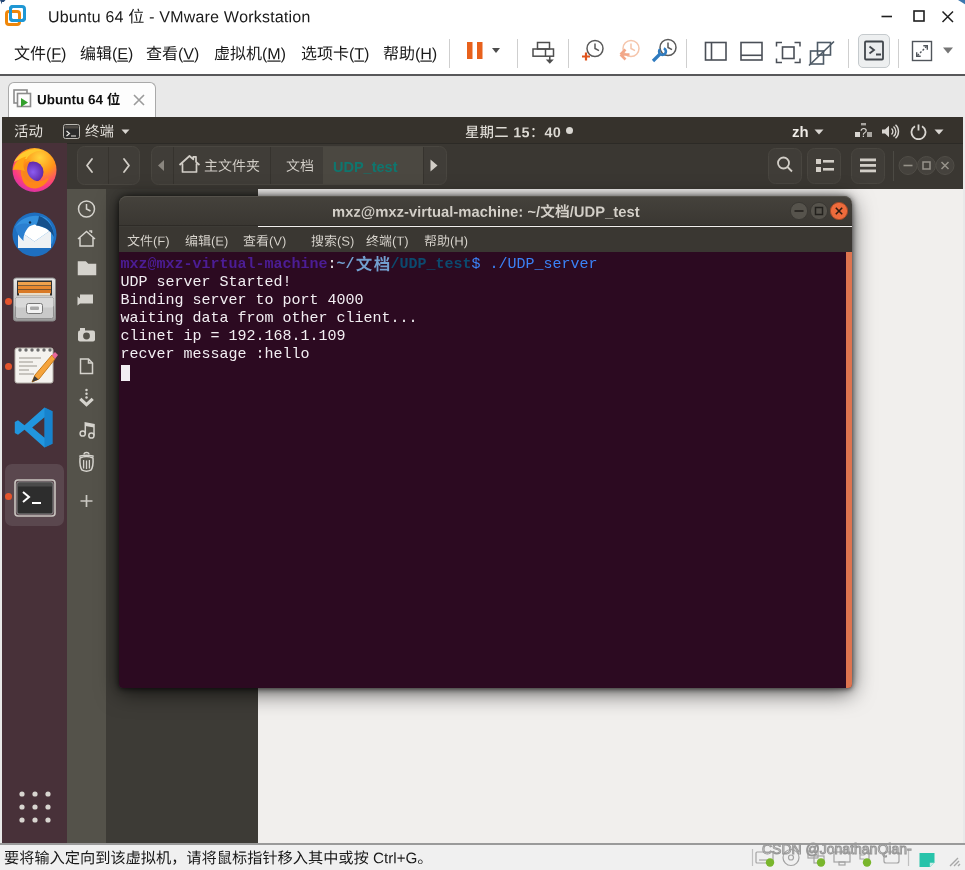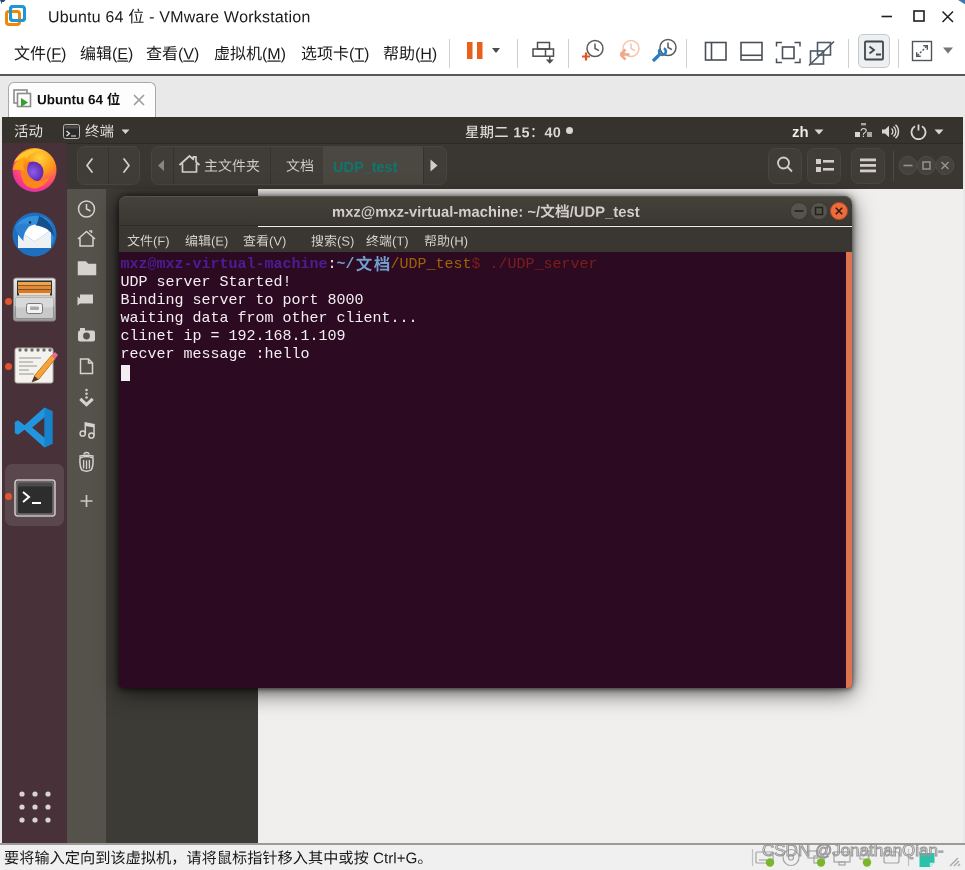"/UDP_test" span { color: #a16207 -> #0c4a6e; font-weight: normal -> bold }
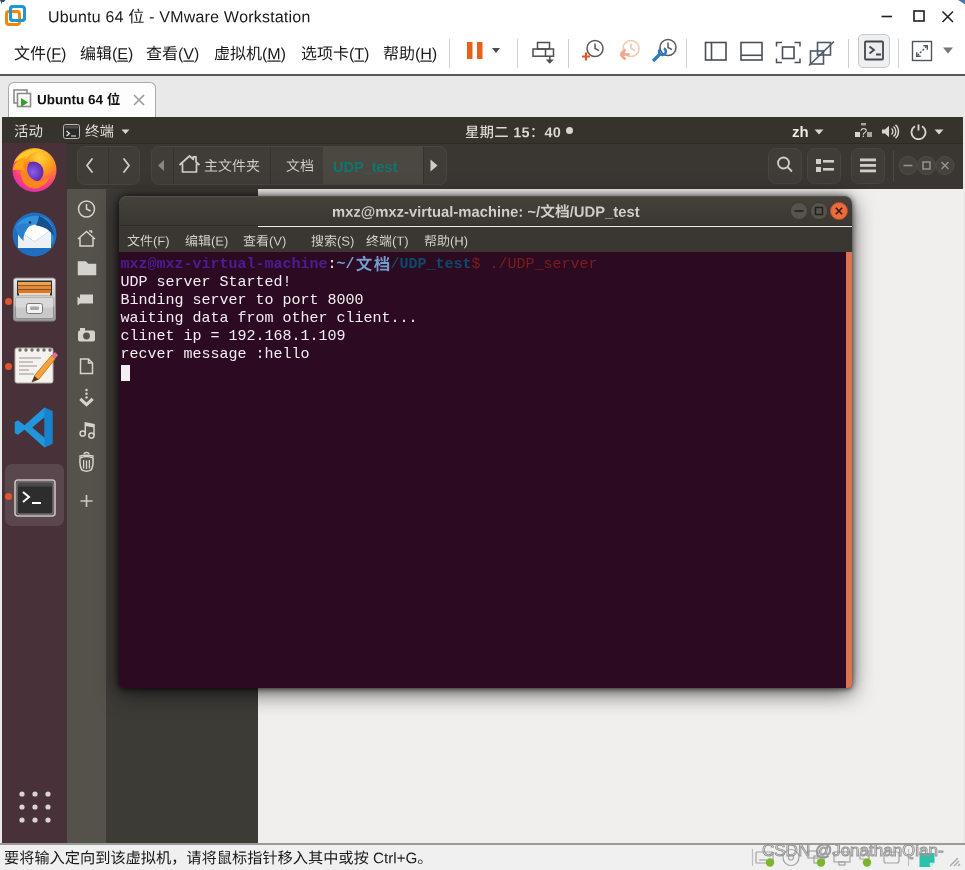"$ ./UDP_server" span { color: #7f1d1d -> #3b82f6 }
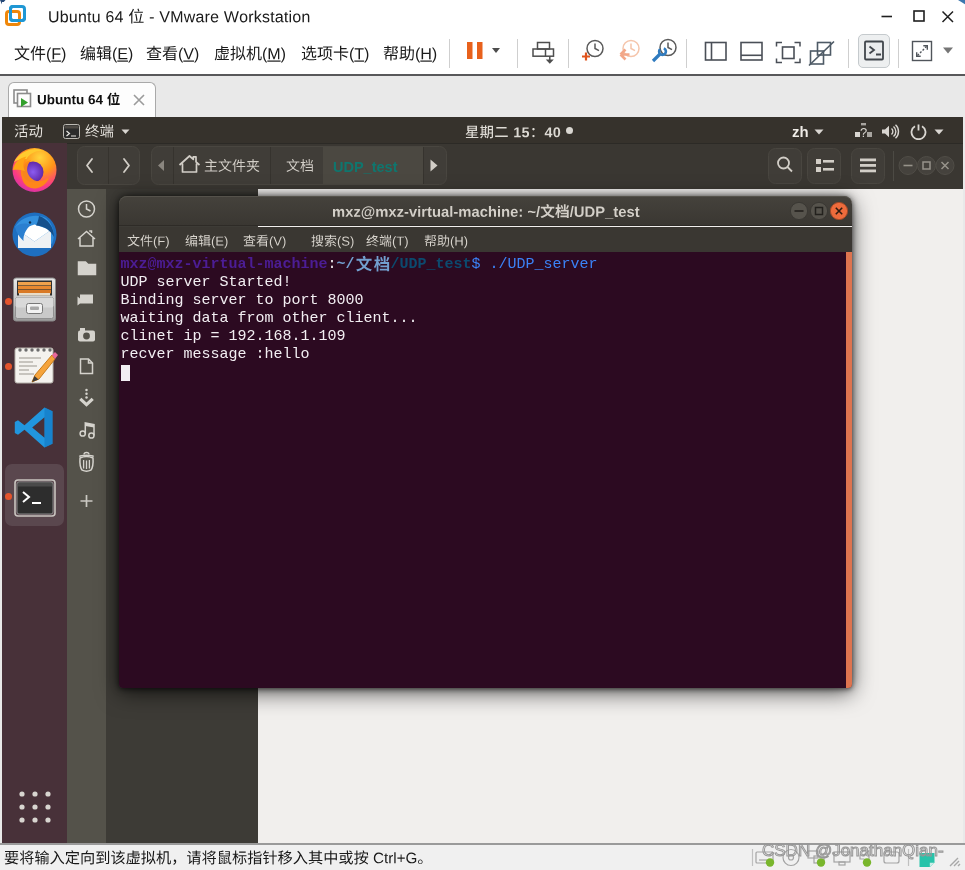"UDP server Started!" div.abs { text: 8000 -> 4000 }
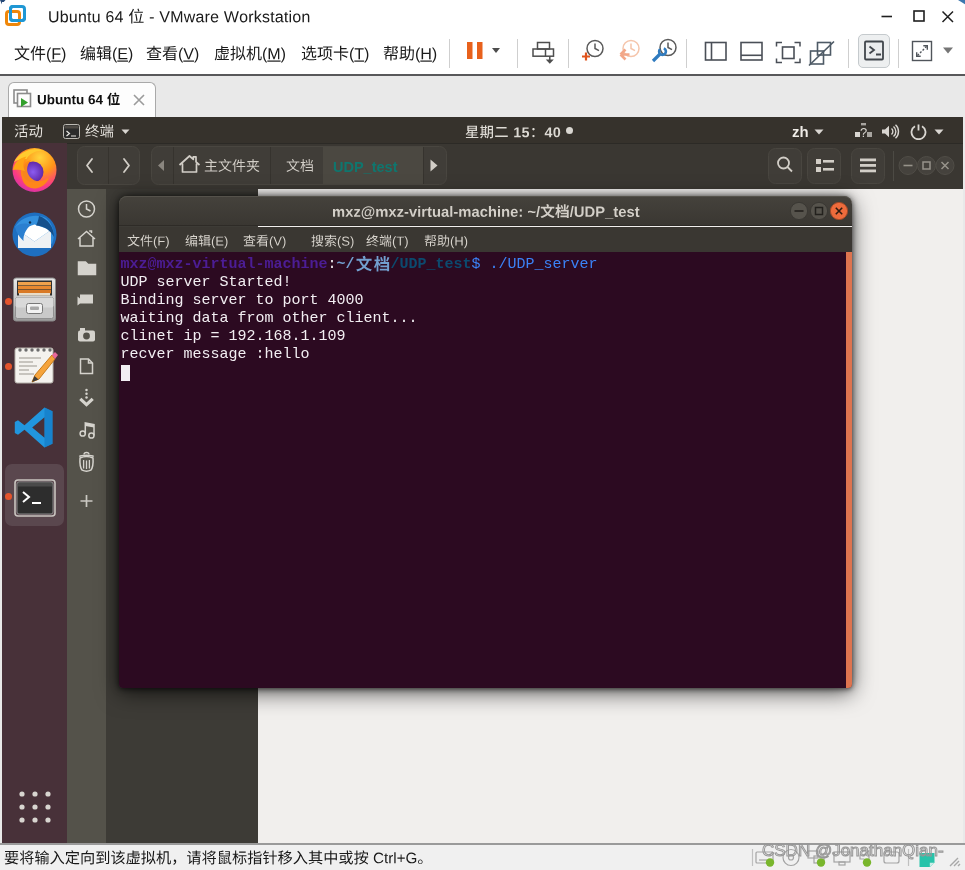"CSDN @JonathanQian-" div.abs { font-size: 17px -> 14px }
